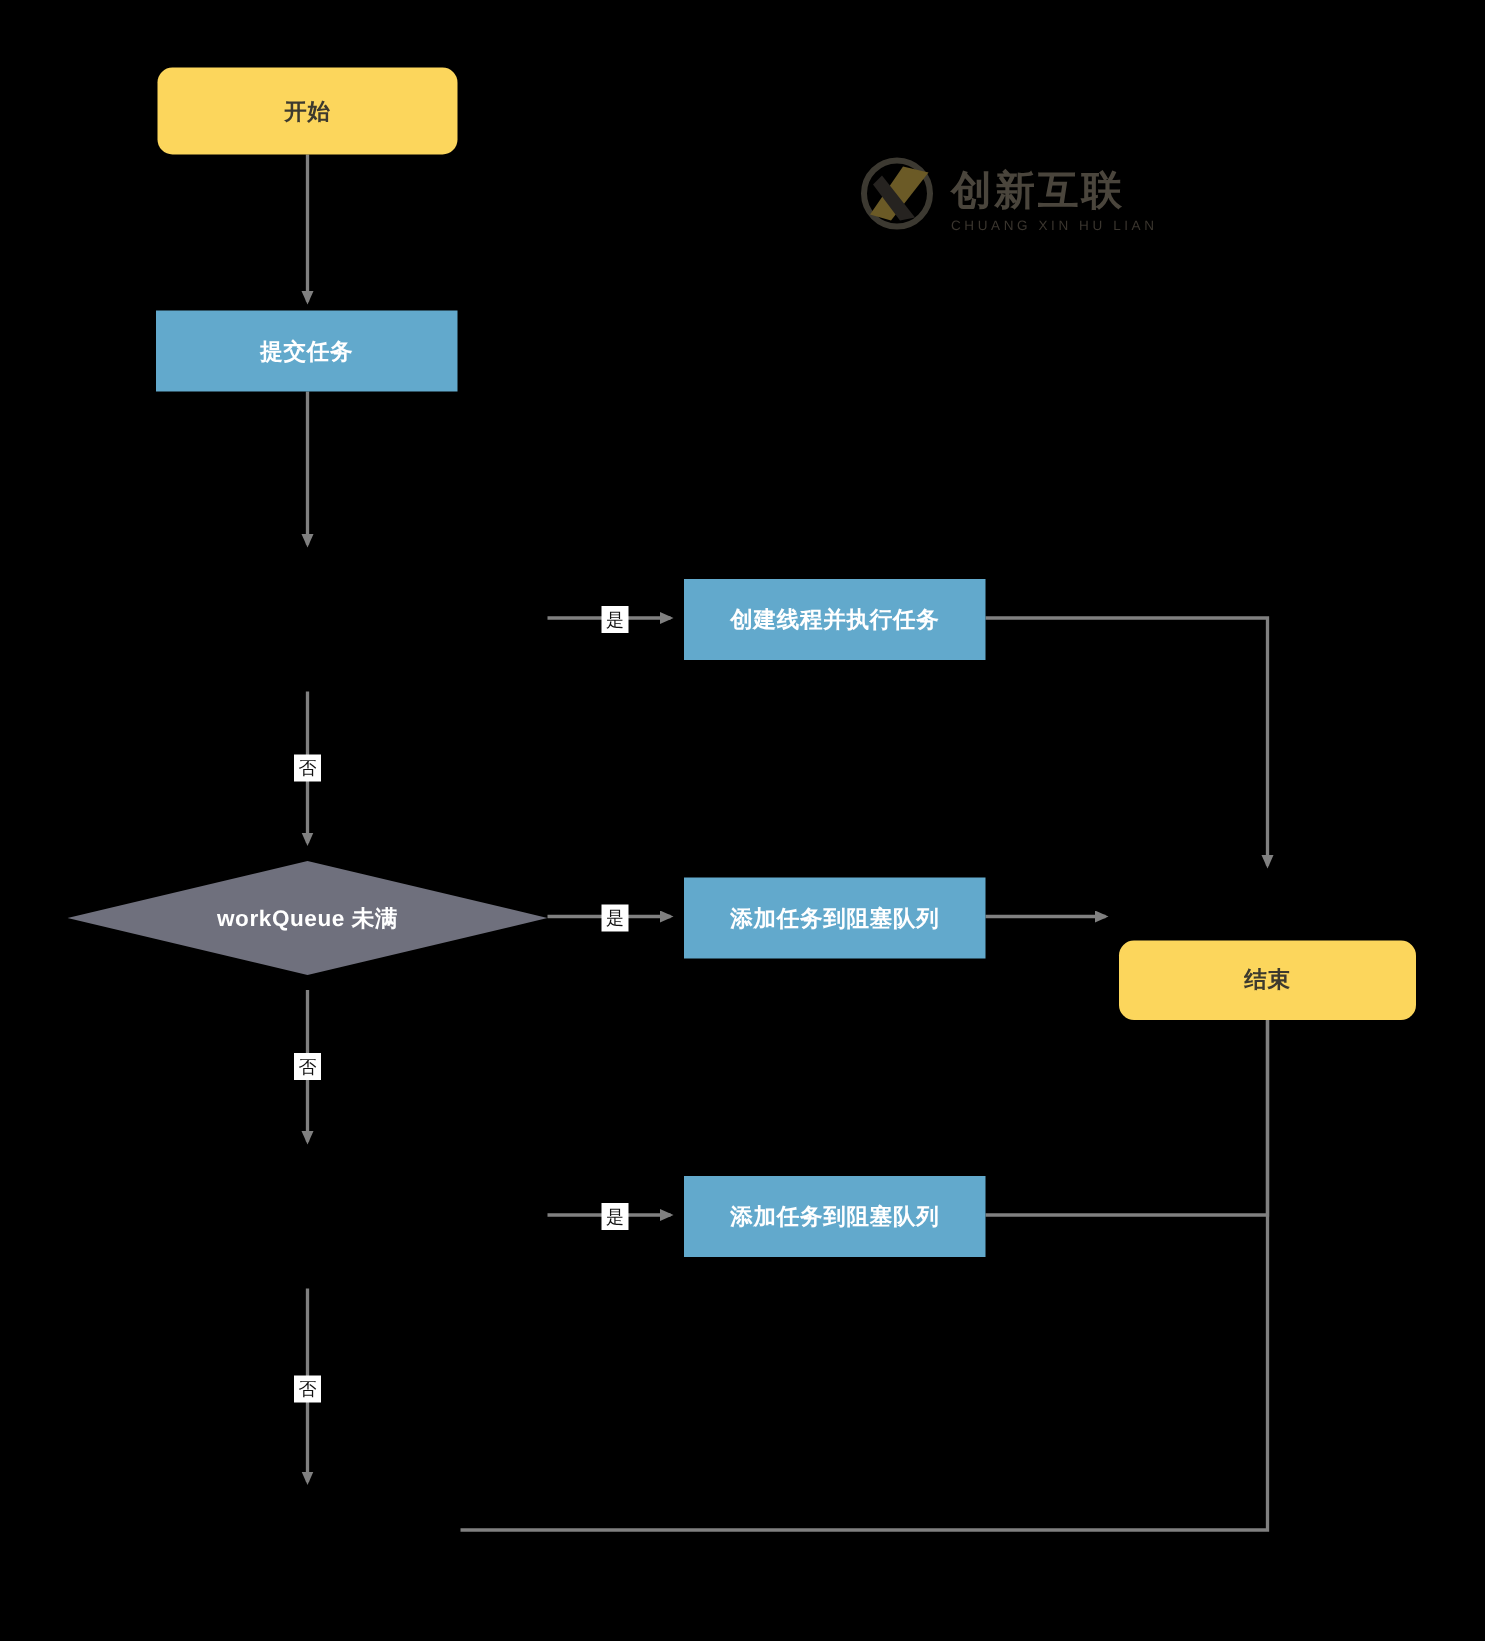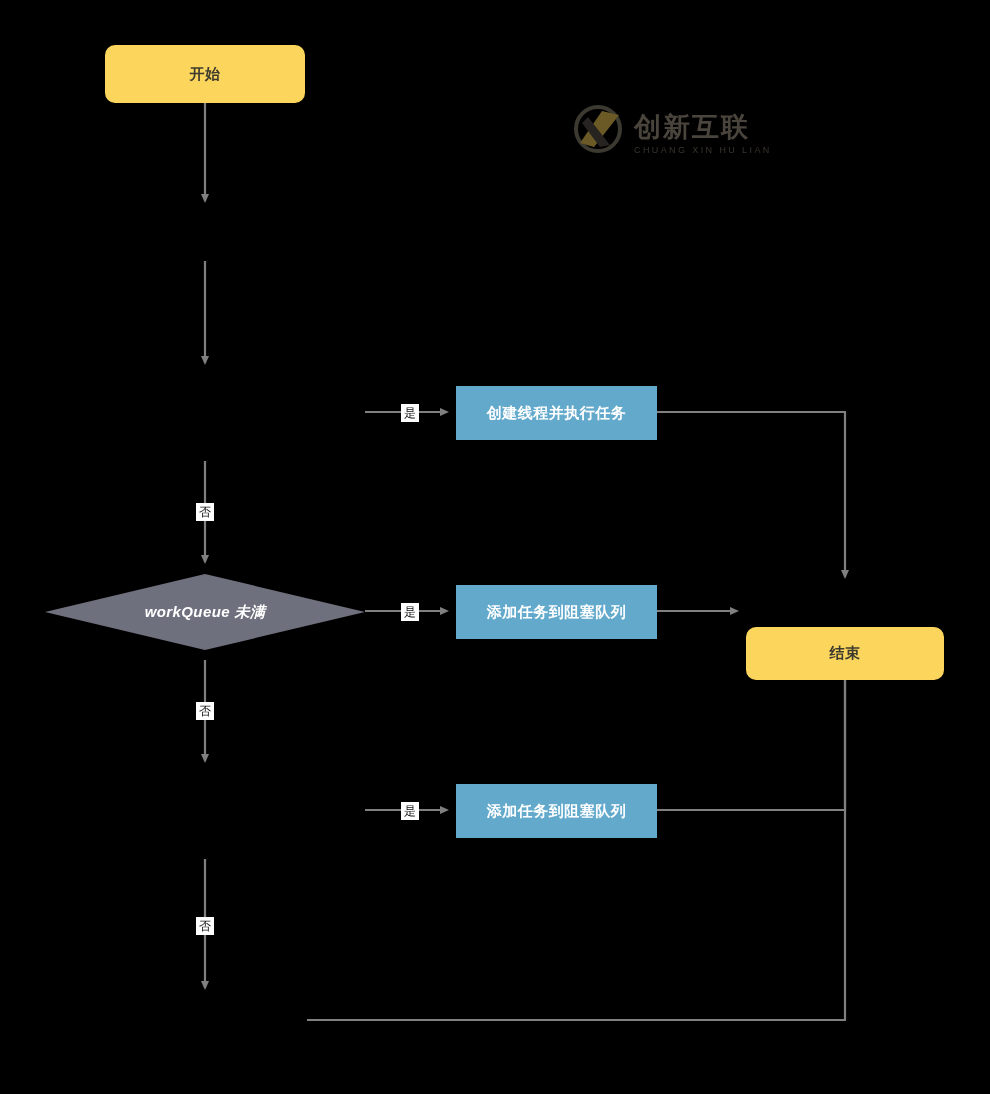"提交任务" div.node { html: none -> <div>提交任务</div> }
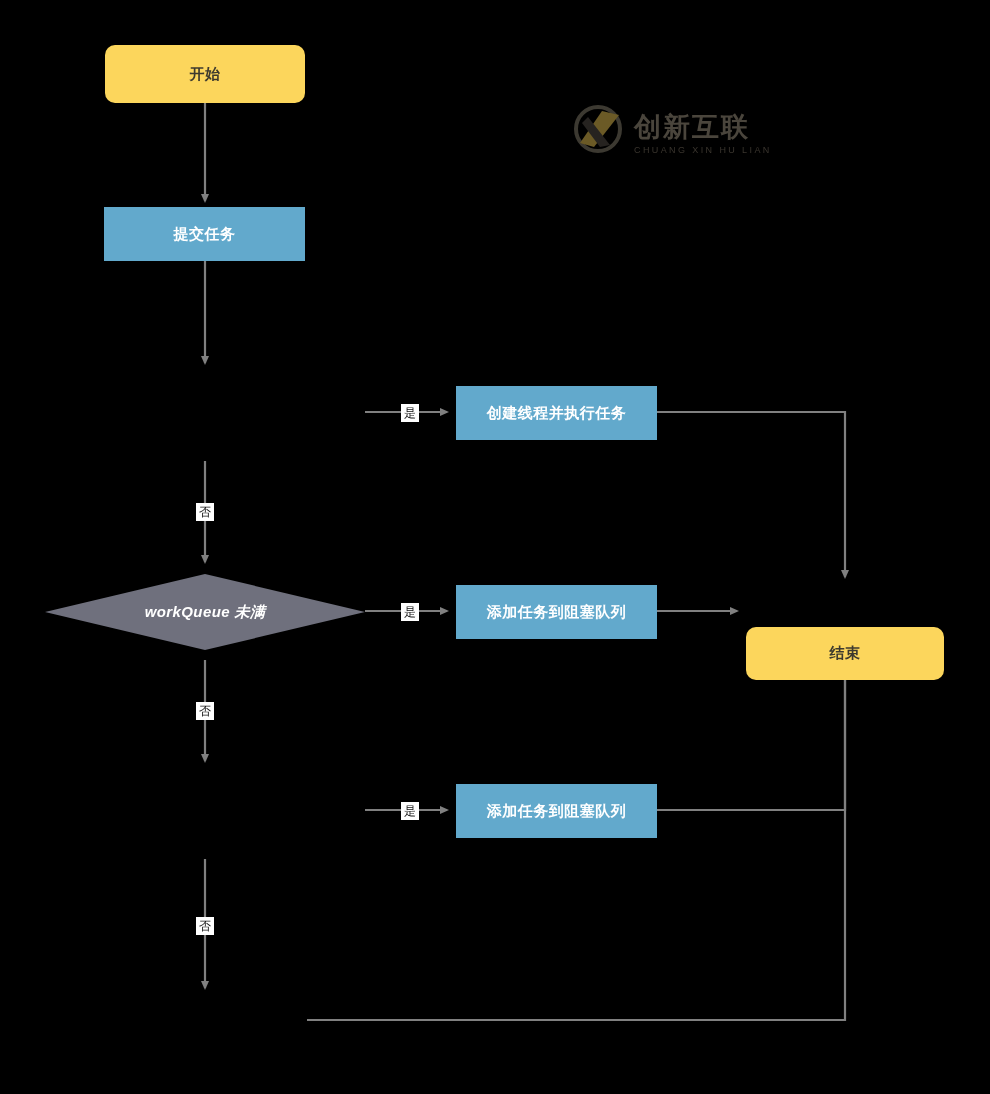"workQueue 未满" div.decision-wrap { font-style: italic -> none }
